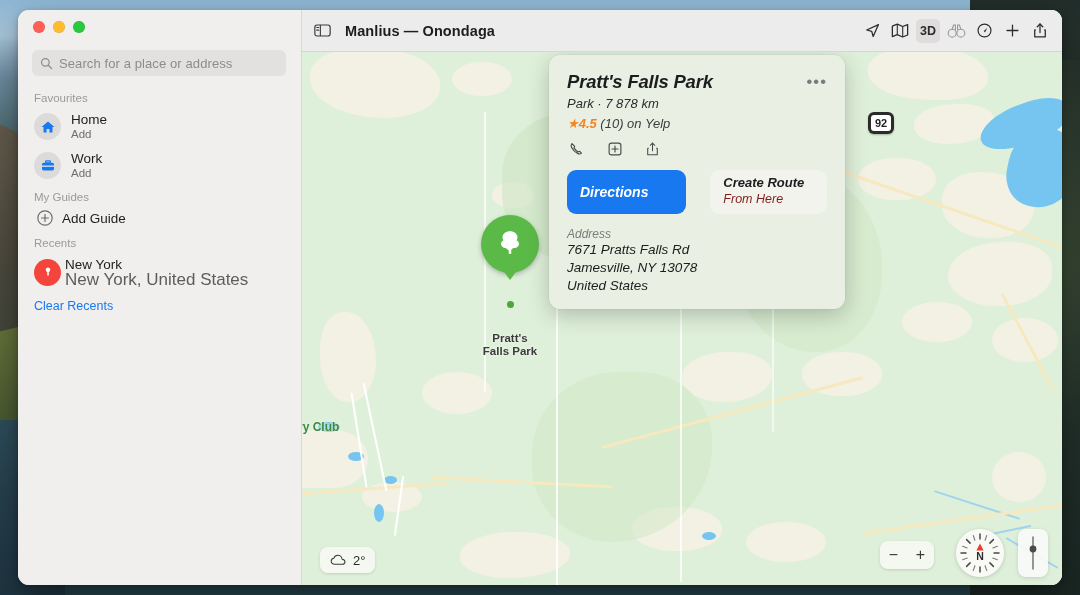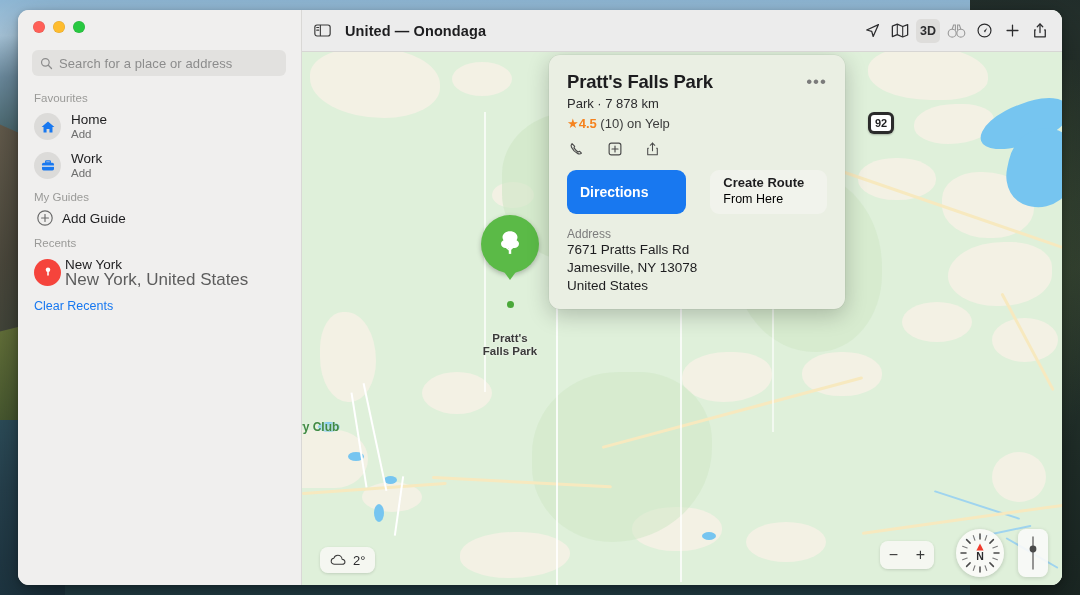"United — Onondaga" span.wtitle { text: United -> Manlius }
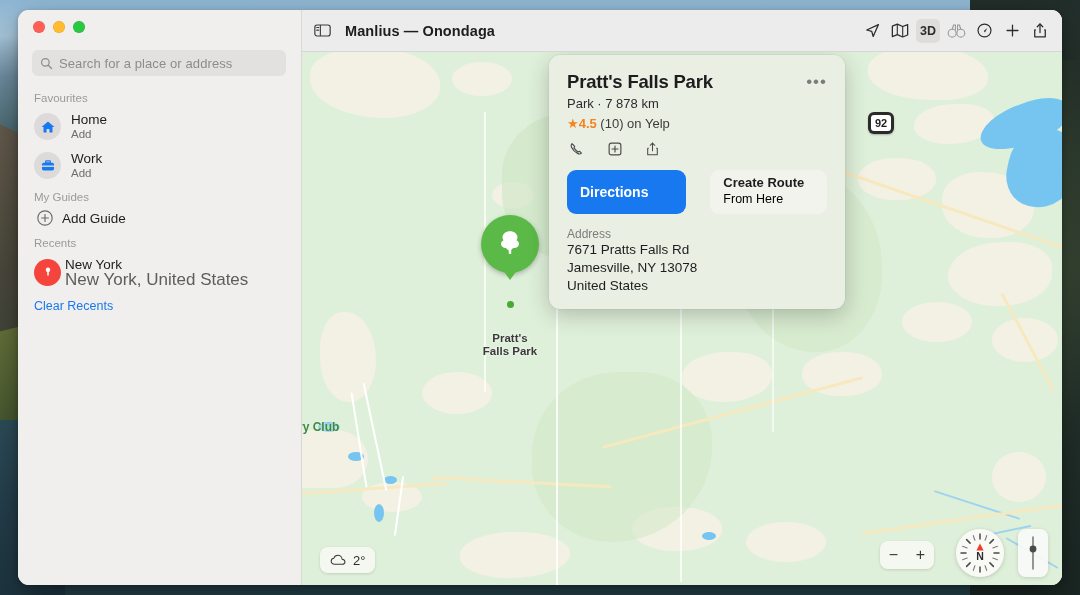"Pratt's Falls Park" #place-card { font-style: none -> italic }
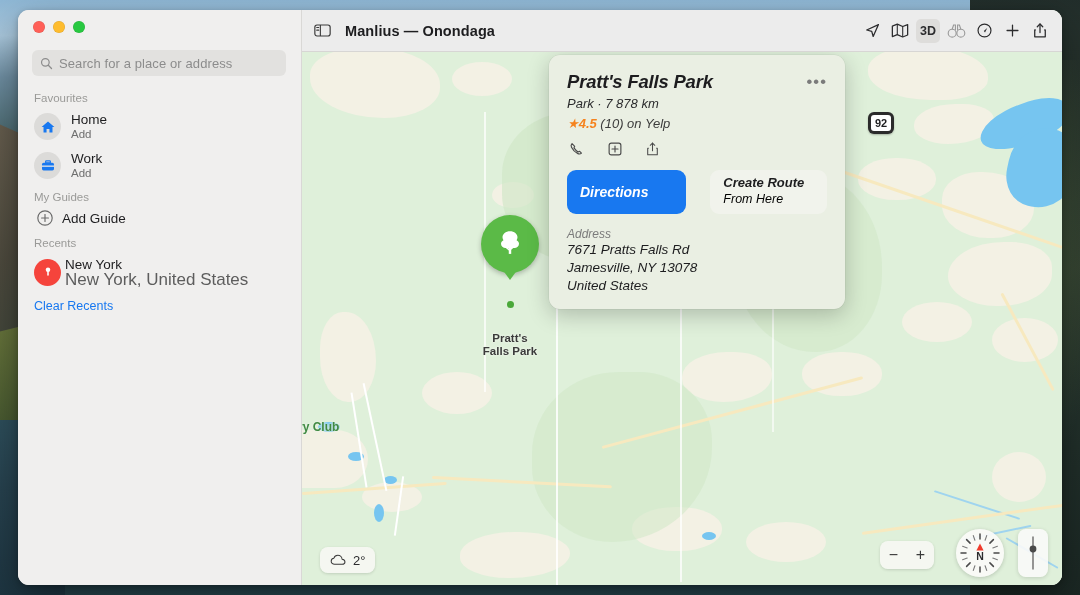"From Here" .btn-create .l2 { color: #000000 -> #7f1d1d }
